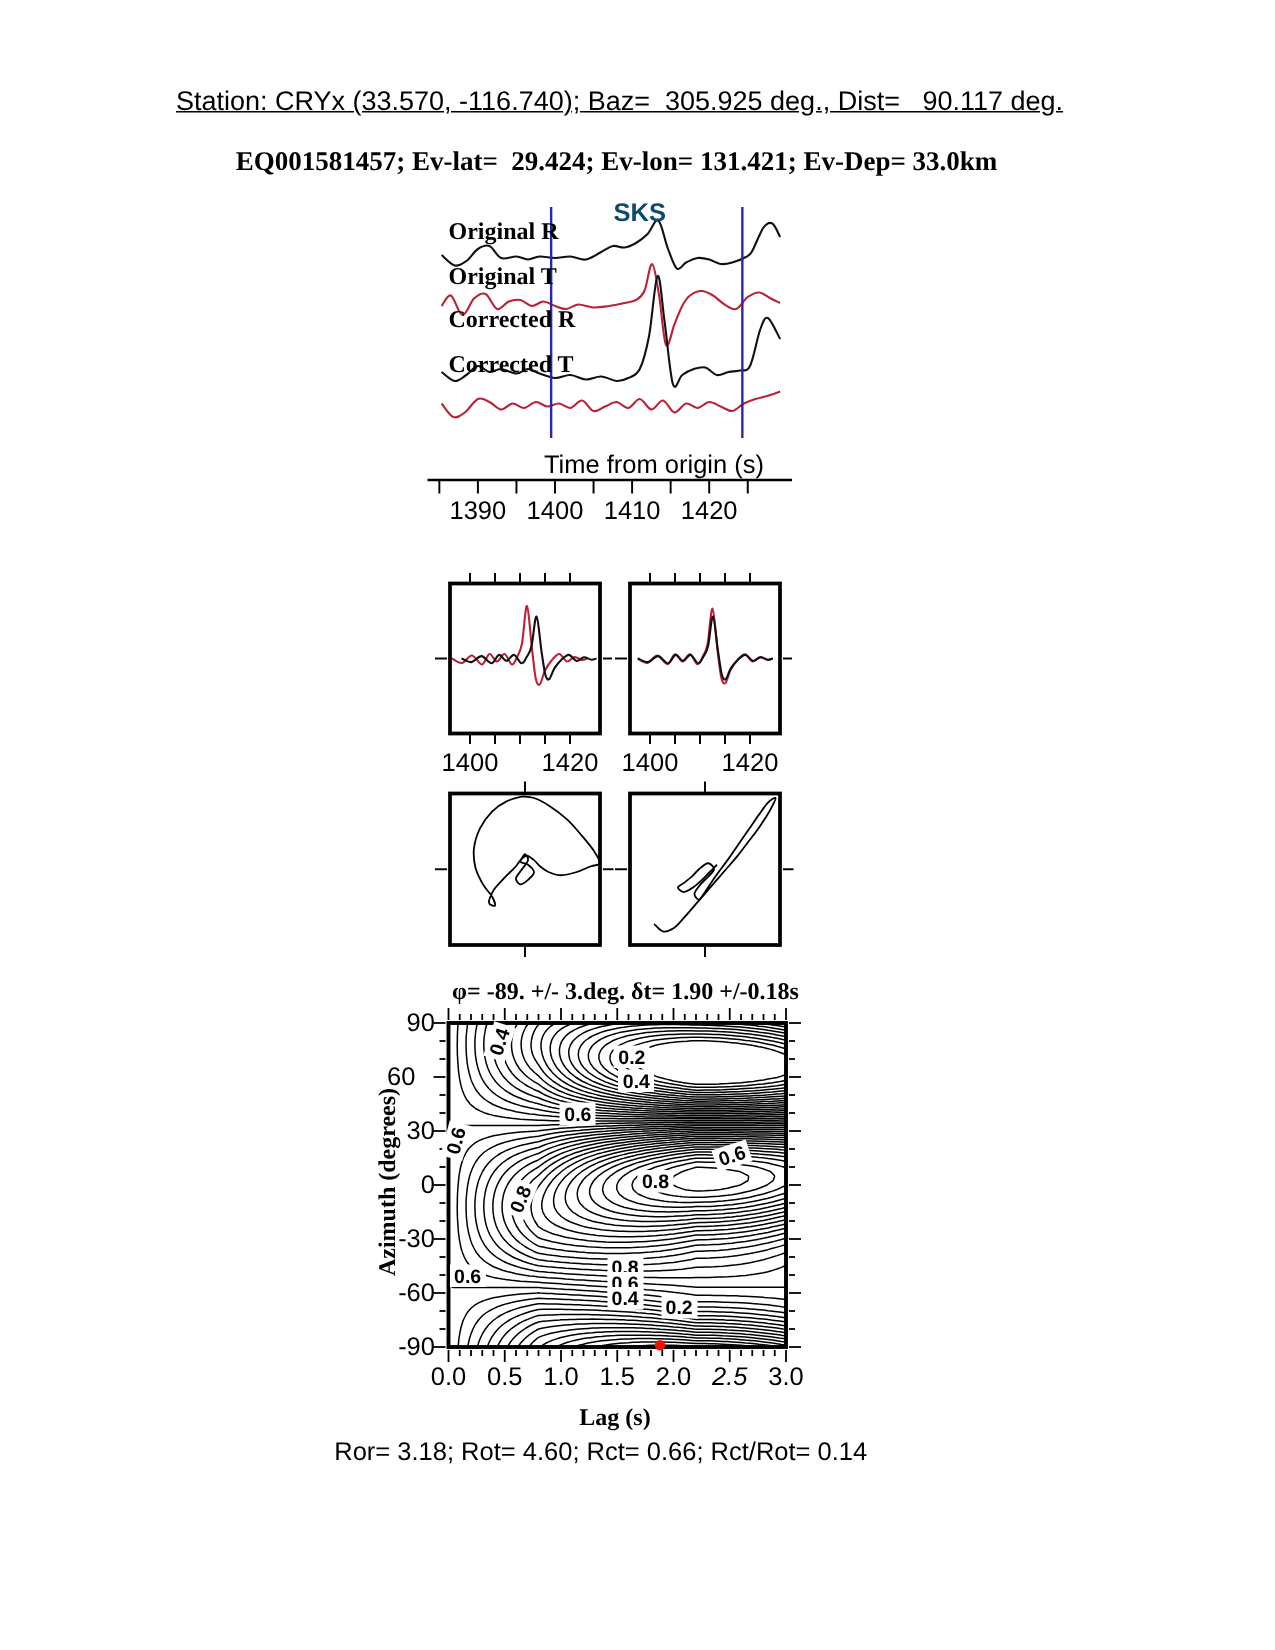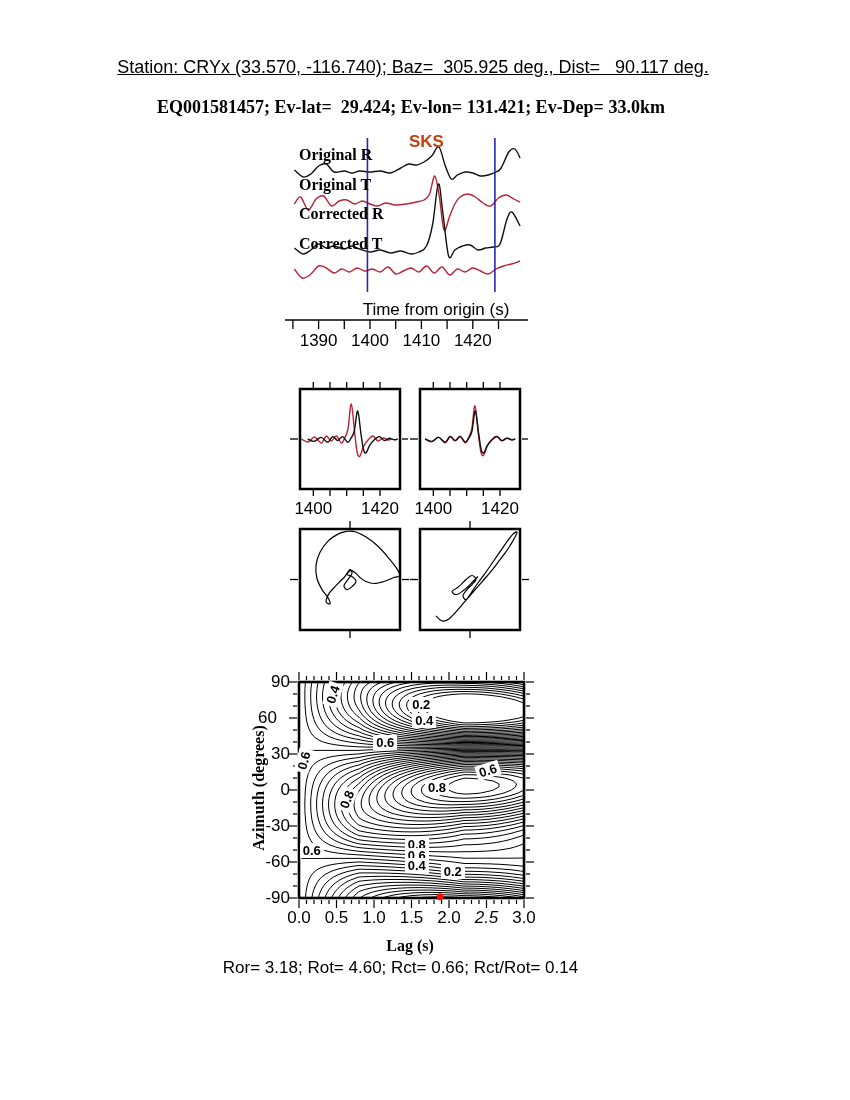"SKS" div.lbl { color: #c2410c -> #0c4a6e }
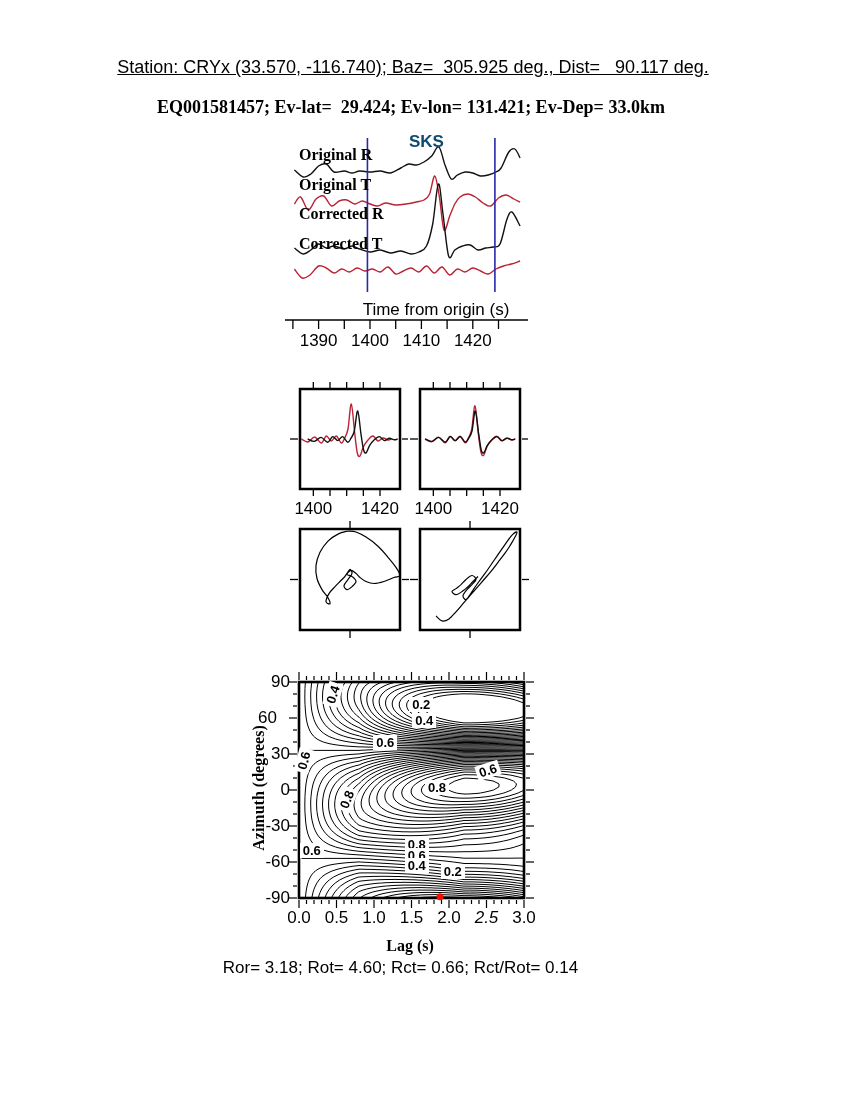"φ= -89. +/- 3.deg. δt=" div.lbl { html: none -> <div>φ= -89. +/- 3.deg. δt= 1.90 +/-0.18s</div> }
